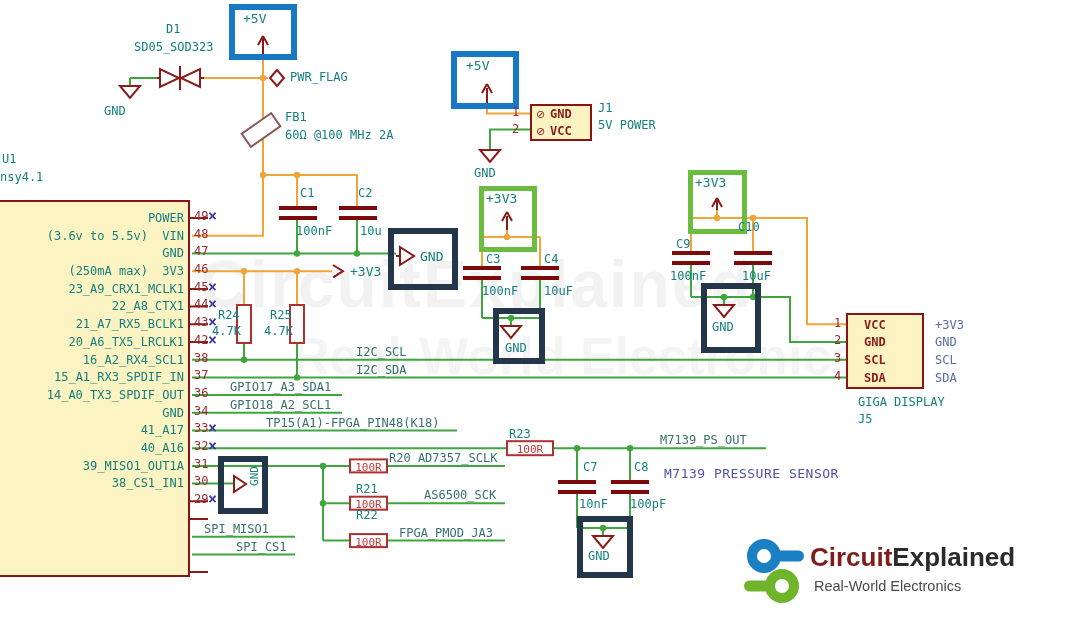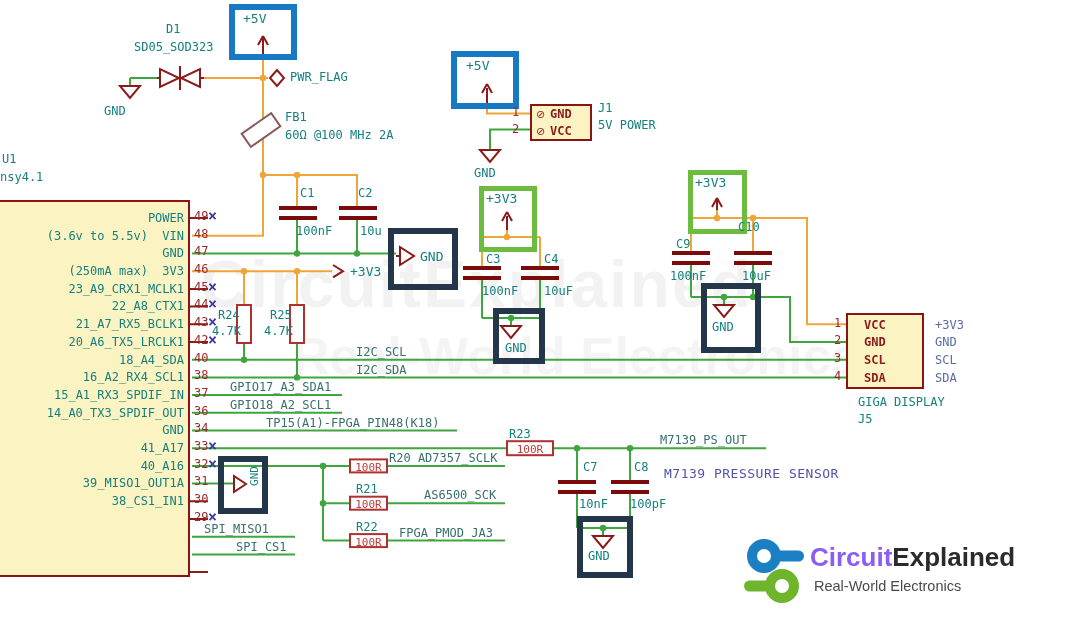"18_A4_SDA" div.prow { html: <div> <span>18_A4_SDA</span> <span>40</span> <span></span> </div> -> none }
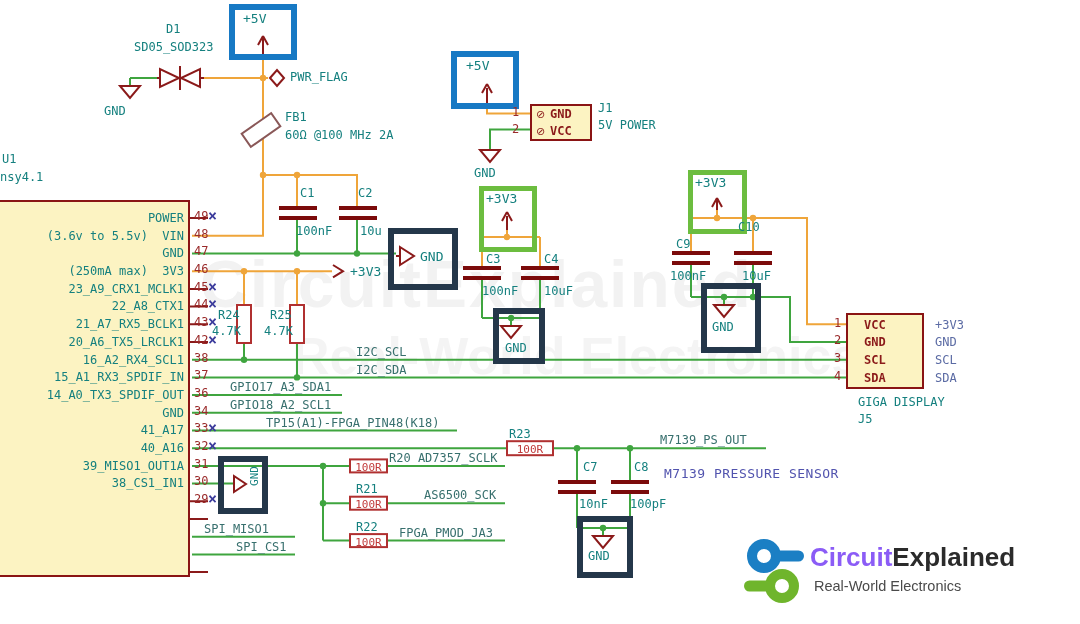"R22" div.t { top: 520px -> 508px }
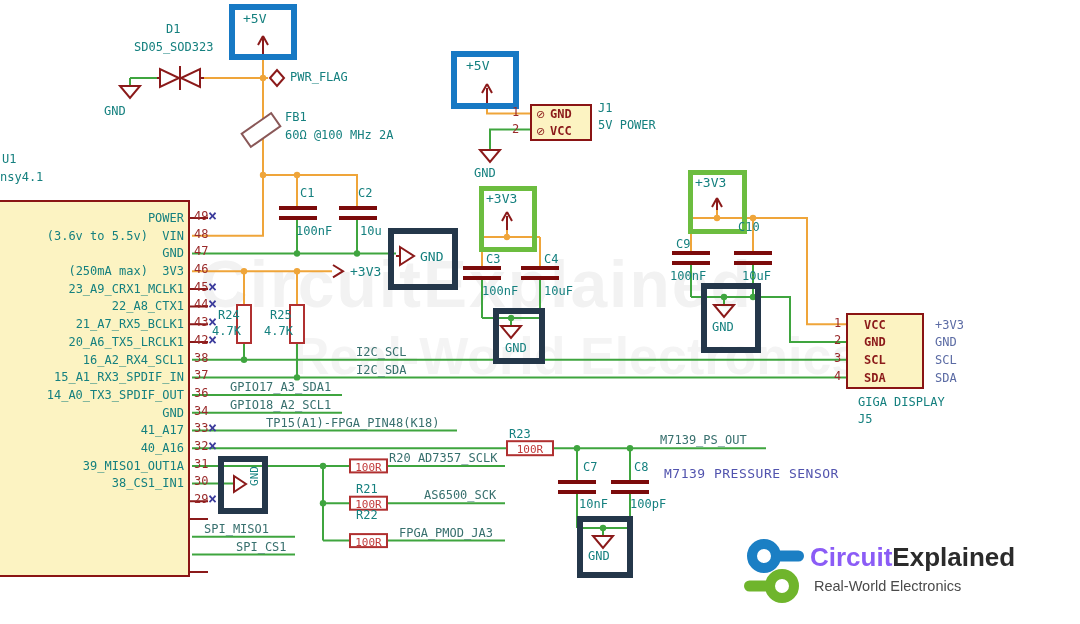"Circuit" .logo .b1 { color: #8b5cf6 -> #7f1d1d }
